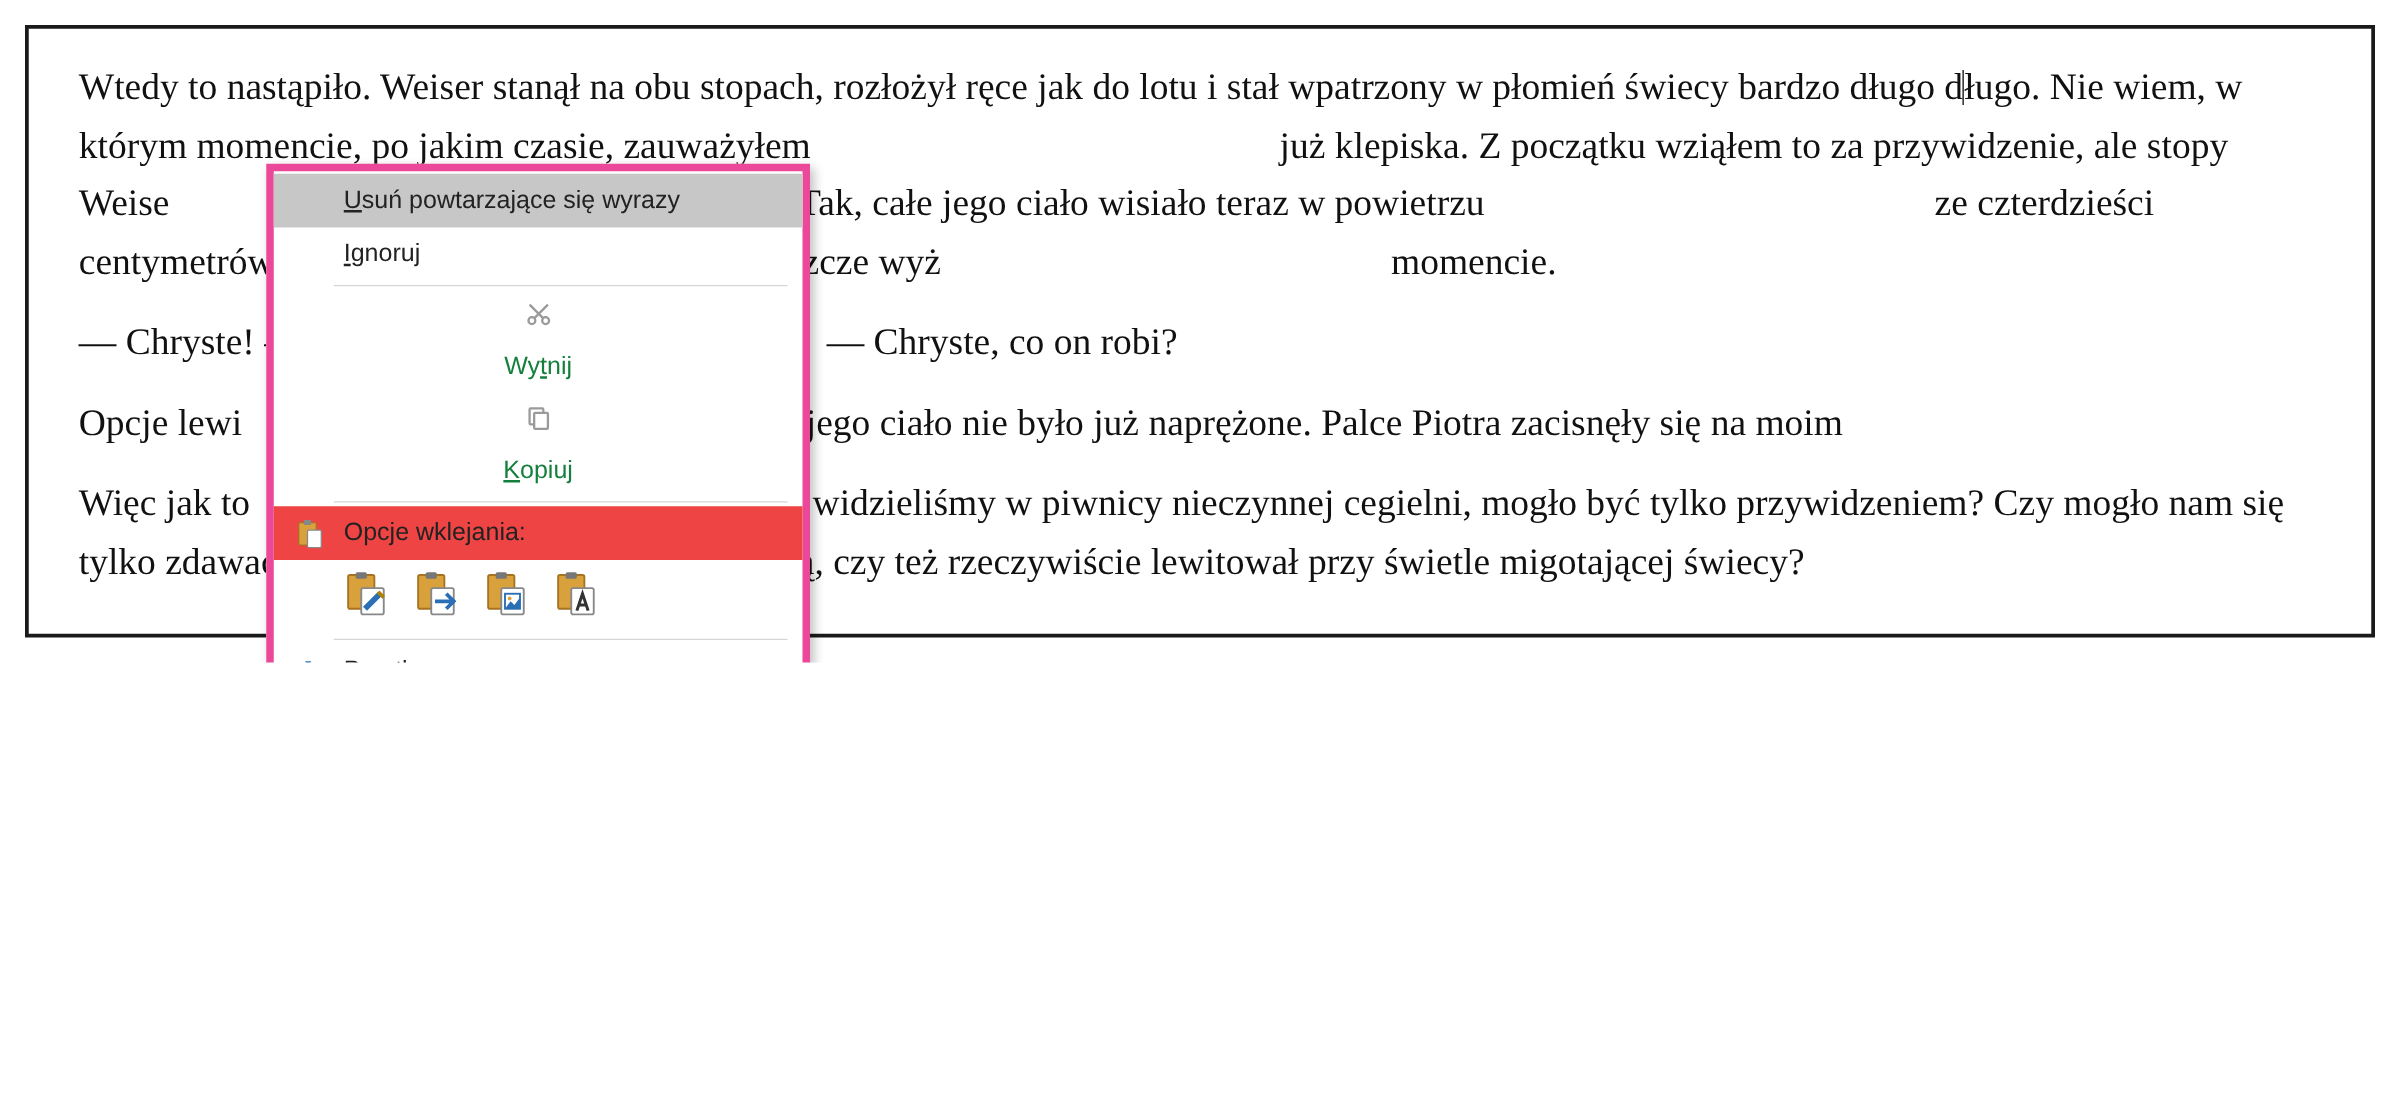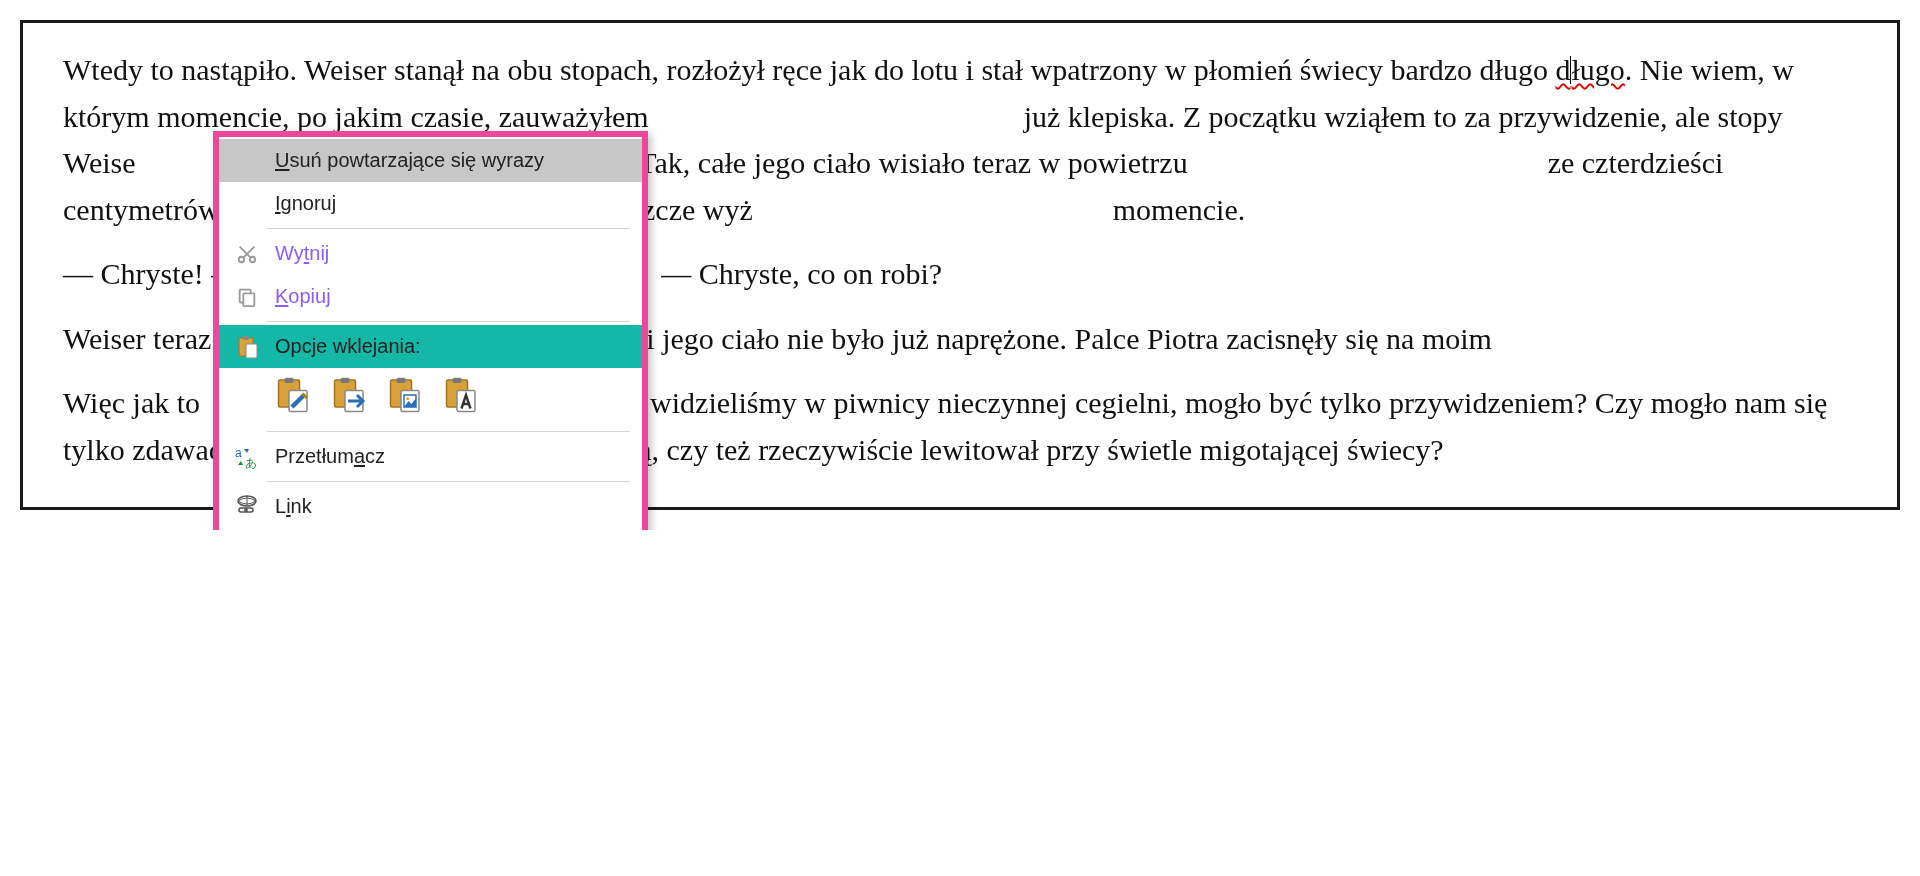"długo" .wavy { text-decoration: underline -> none }
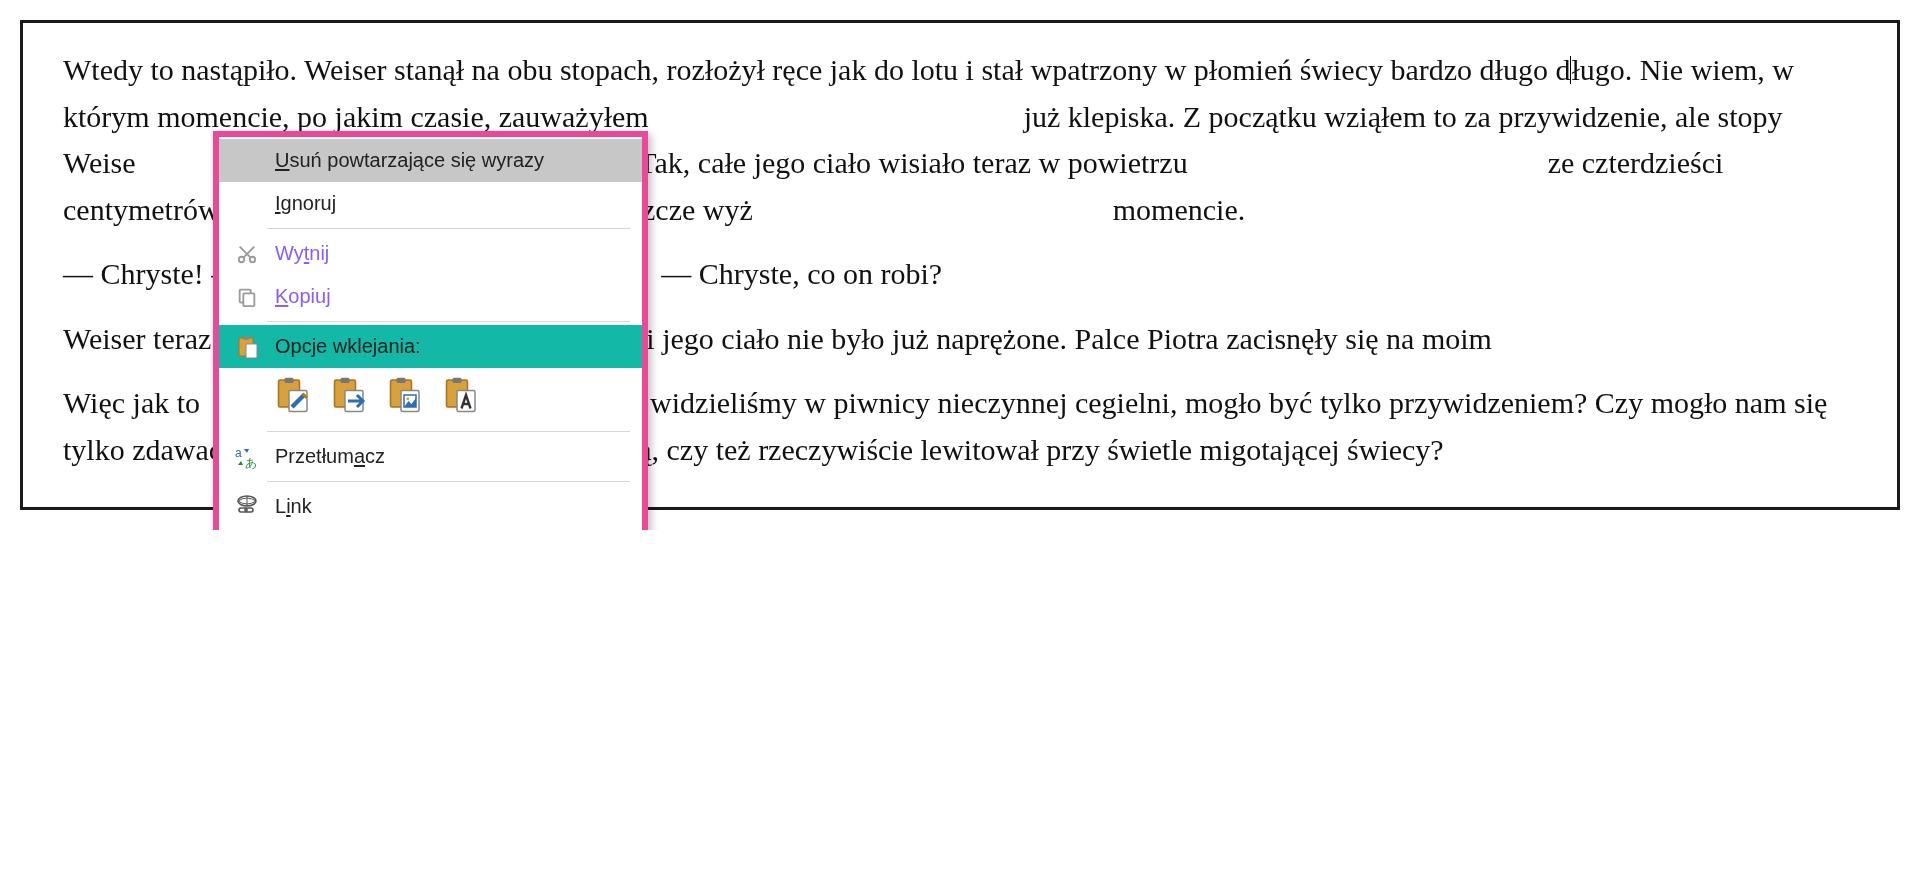"Wytnij" .ctxitem.disabled { color: #8b5cf6 -> #15803d; flex-direction: none -> column }
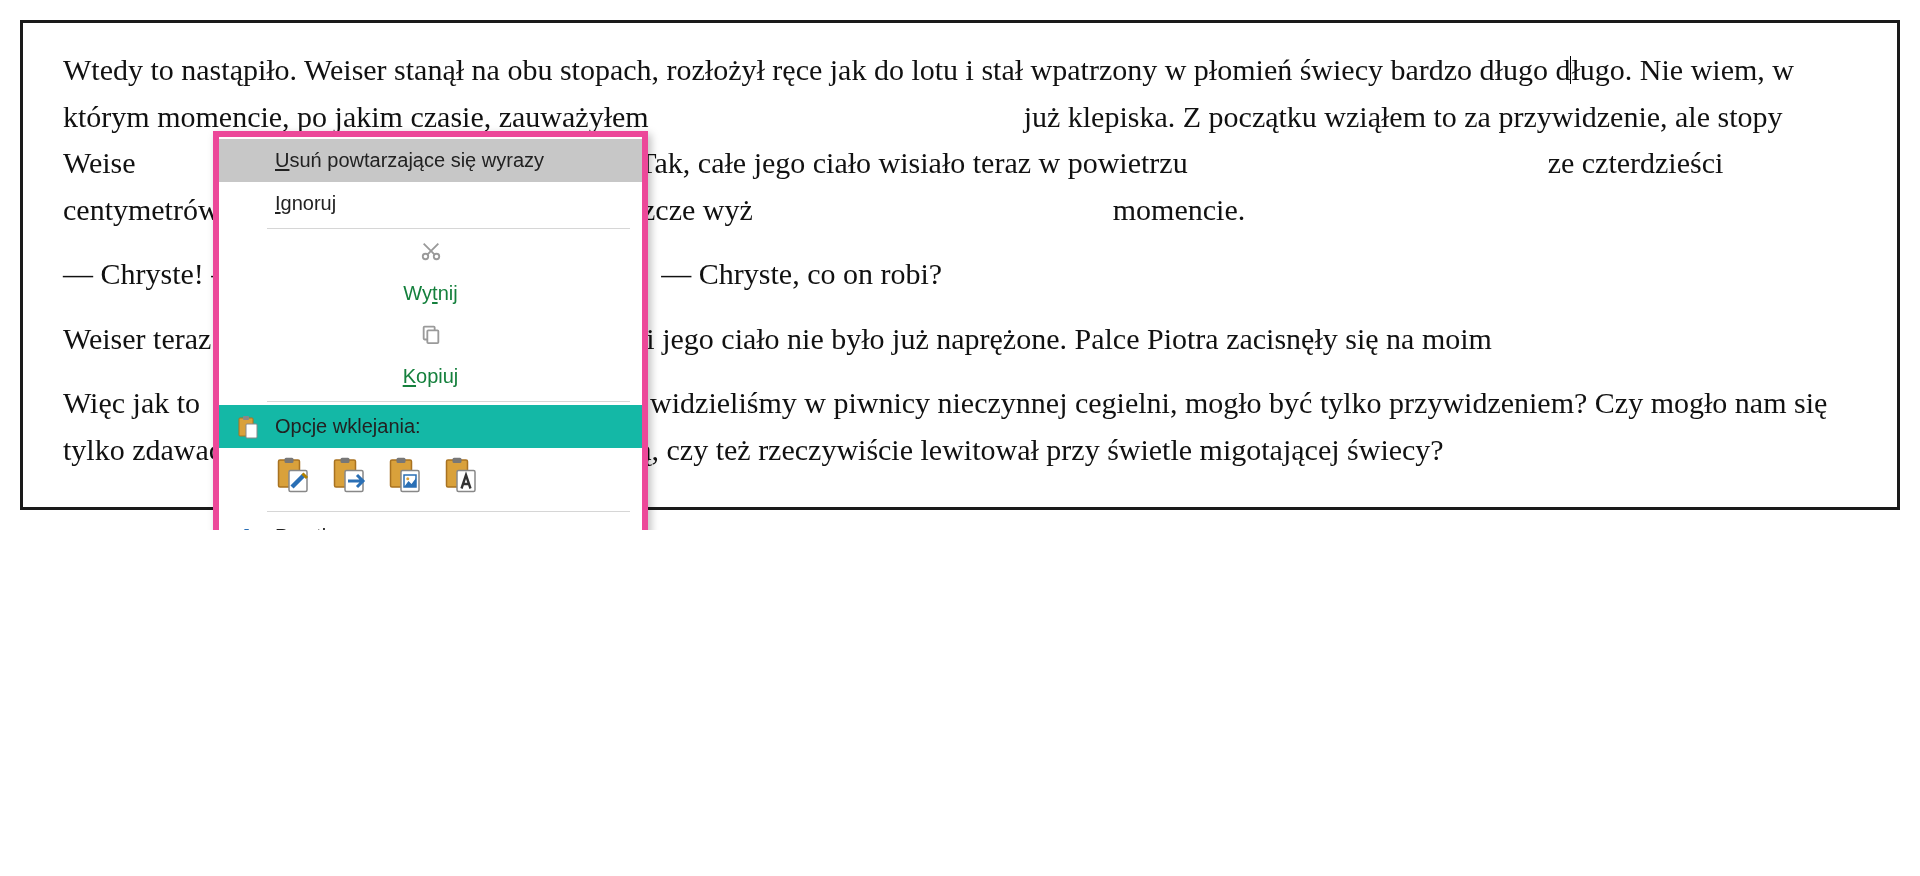"Weiser teraz" span { text: Weiser teraz -> Opcje lewi }
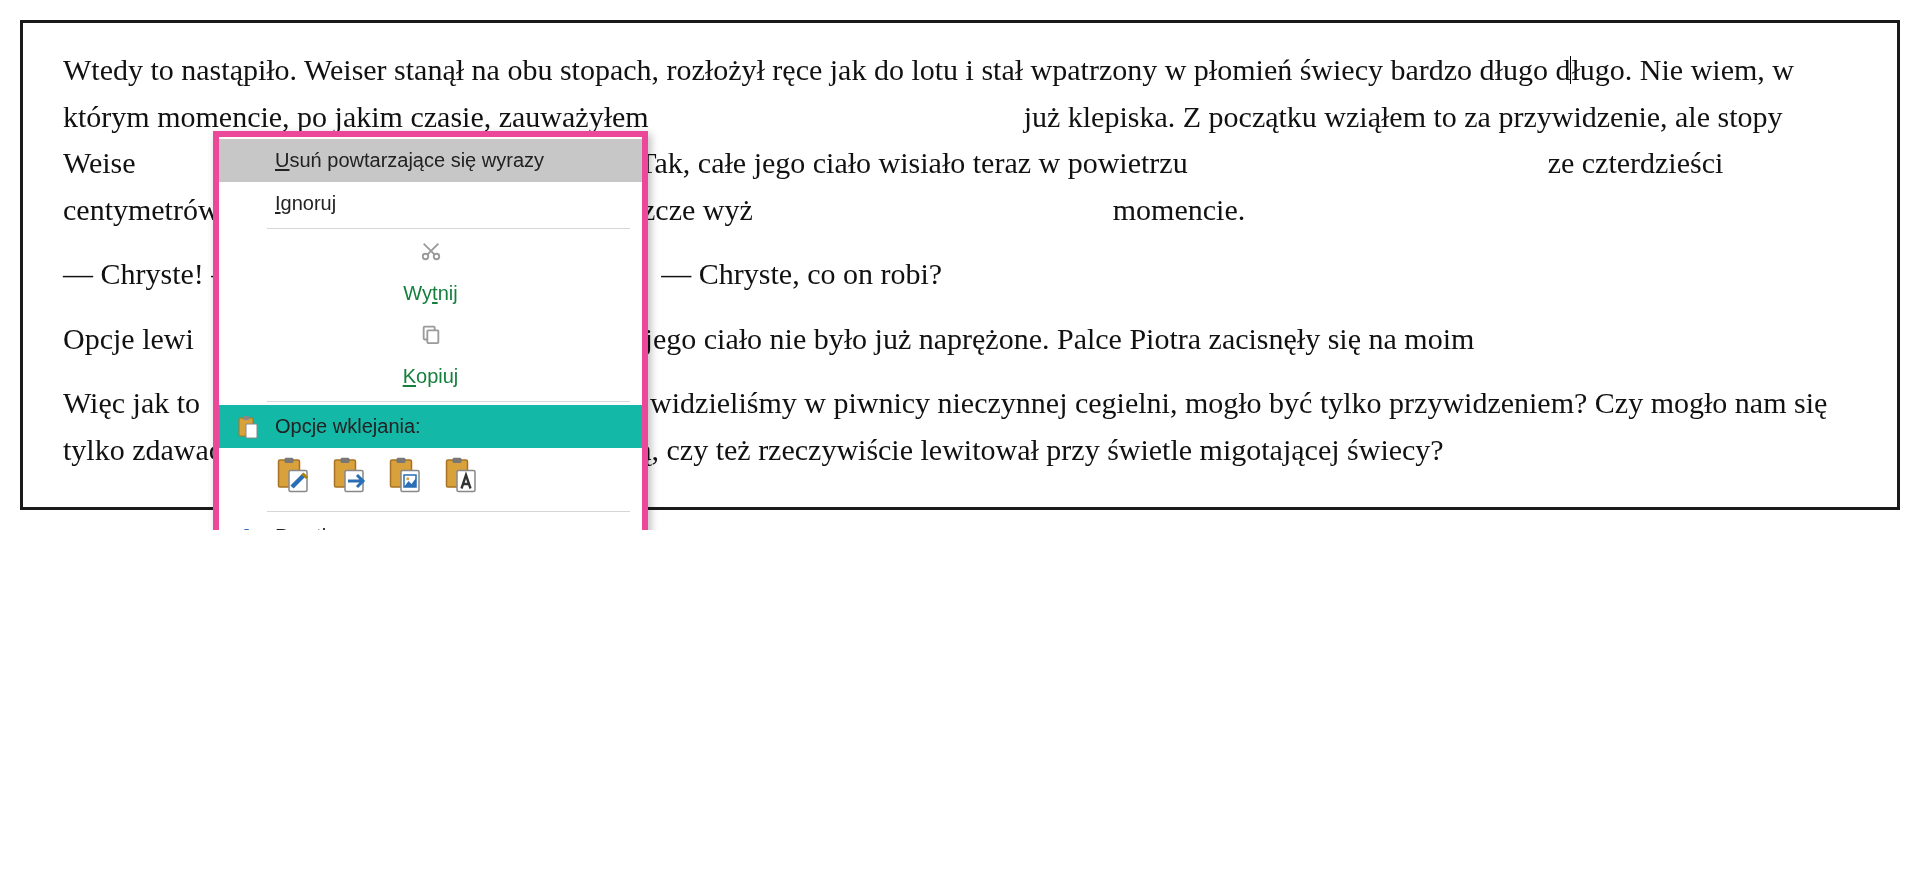"Opcje wklejania:" .ctxitem.section { background: #14b8a6 -> #ef4444 }
